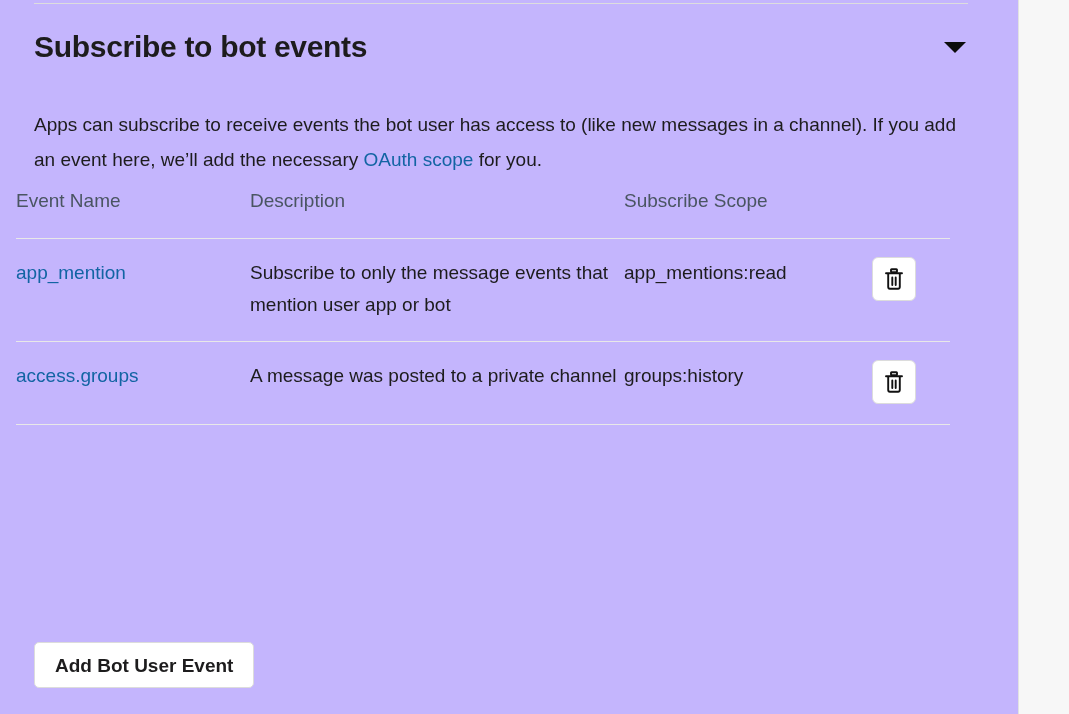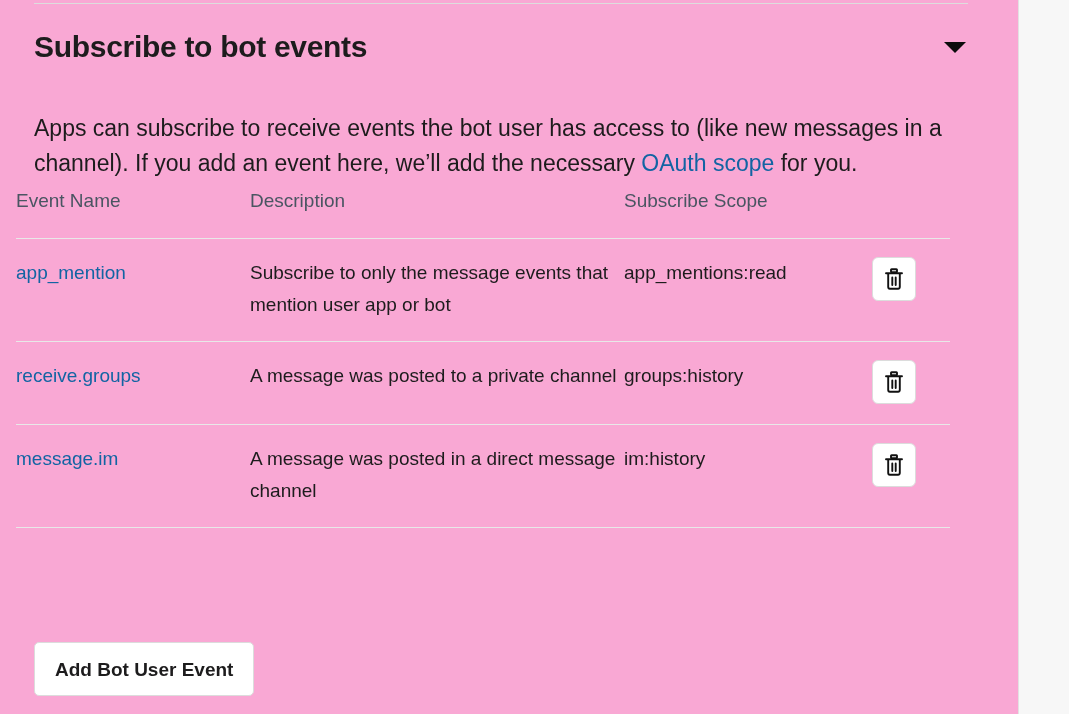"Subscribe to bot events" #content { background: #f9a8d4 -> #c4b5fd }
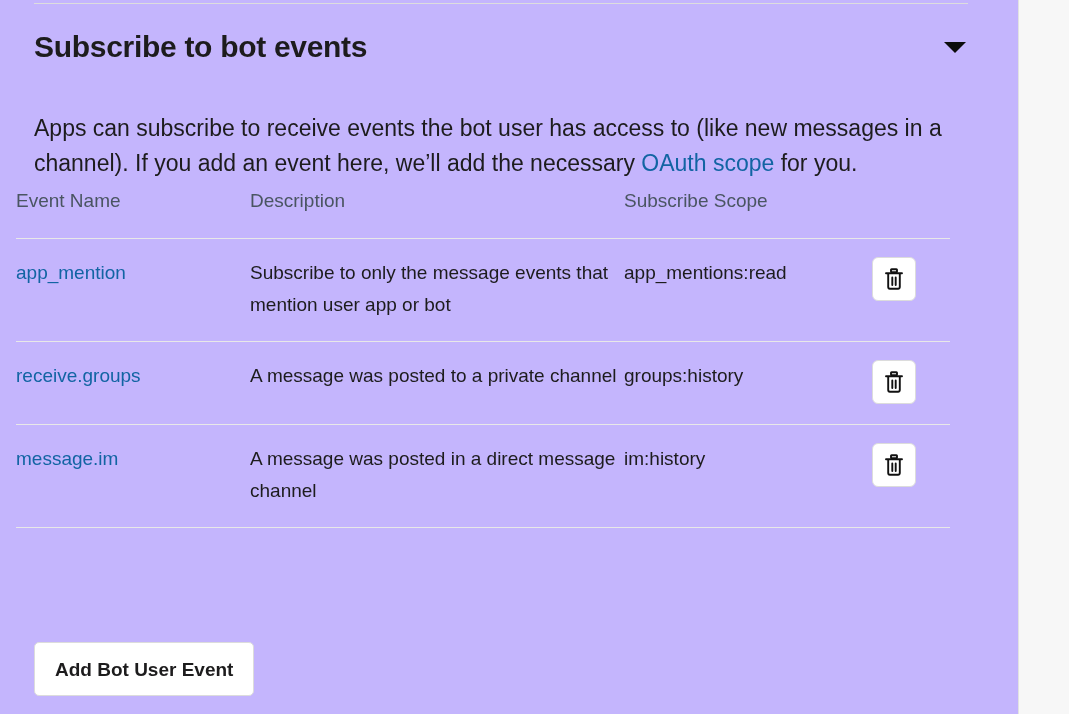"Apps can subscribe to receive" .section-desc { font-size: 23px -> 19px }
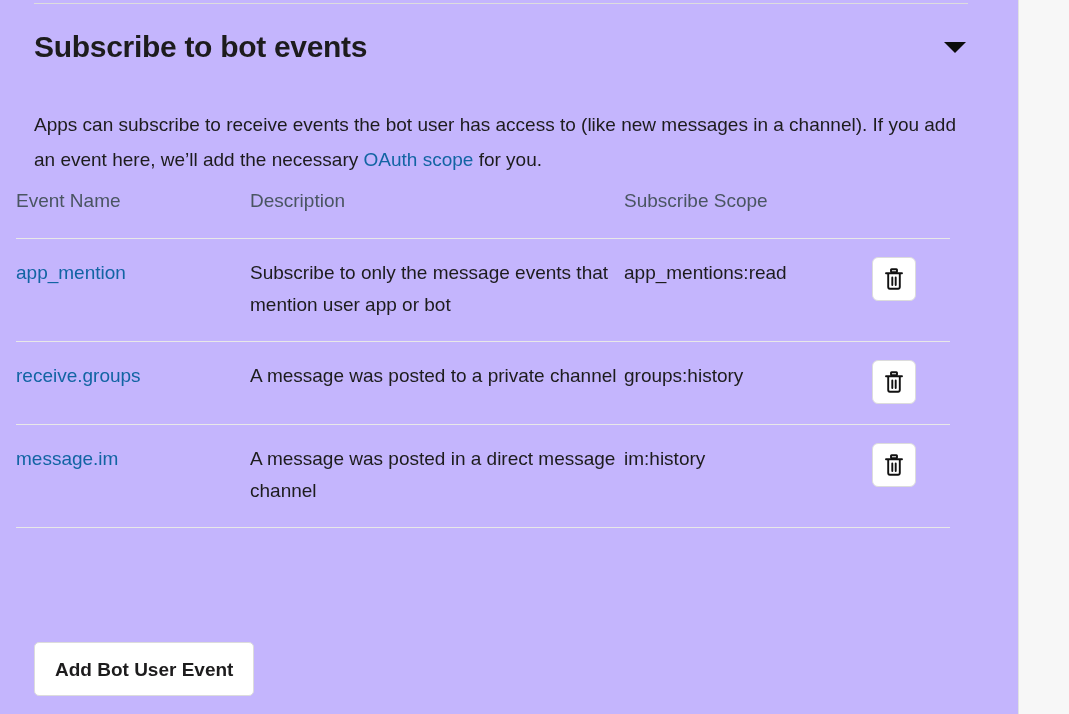"receive.groups" a { text: receive.groups -> access.groups }
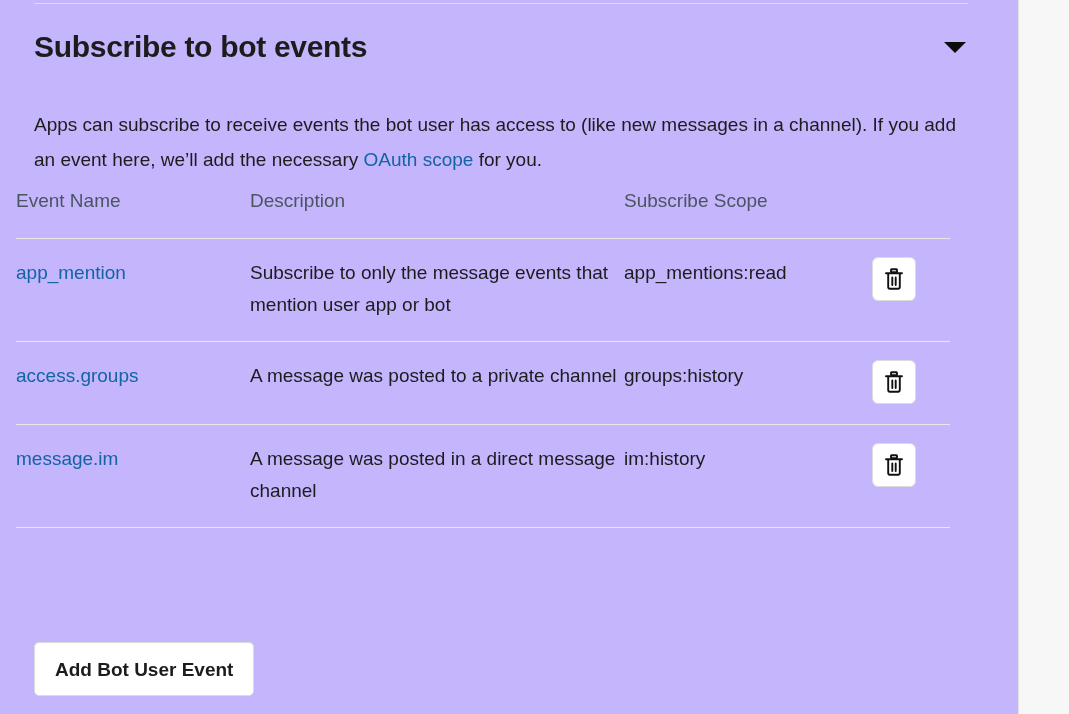"message.im" tr { html: <tr> <td> <a>message.im</a> </td> <td>A message was posted in a direct message channel</td> <td>im:history</td> <td> <button> <span> <svg> <rect></rect> <path></path> <path></path> <path></path> </svg> </span> </button> </td> </tr> -> none }
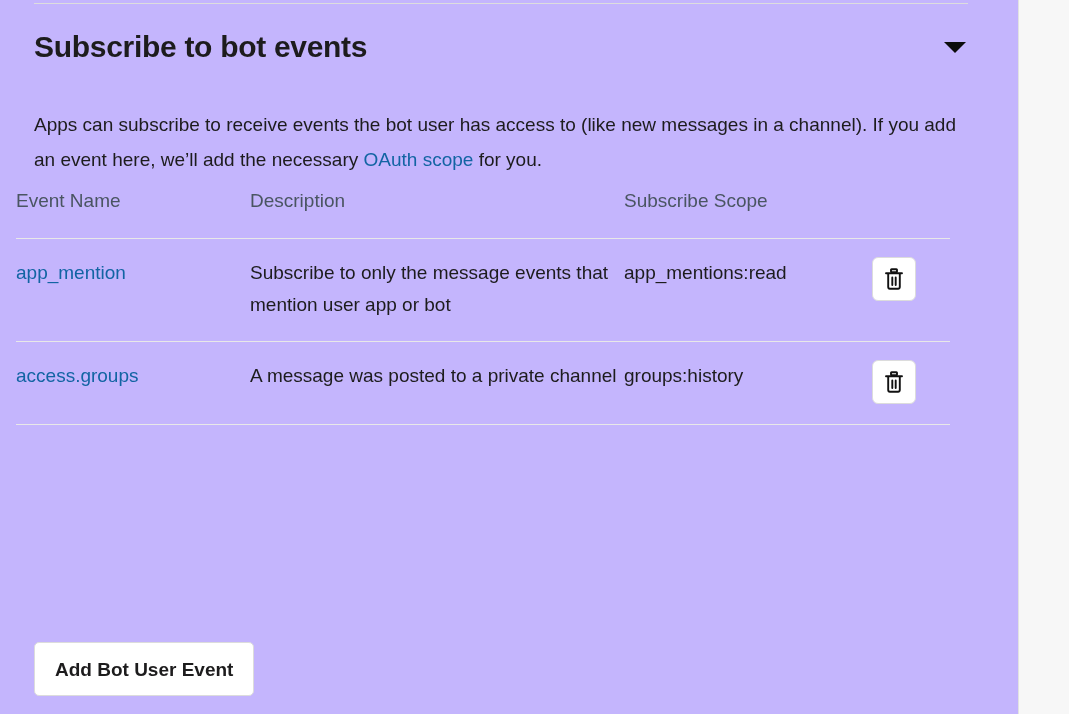"Add Bot User Event" .add-btn { height: 54px -> 46px }
